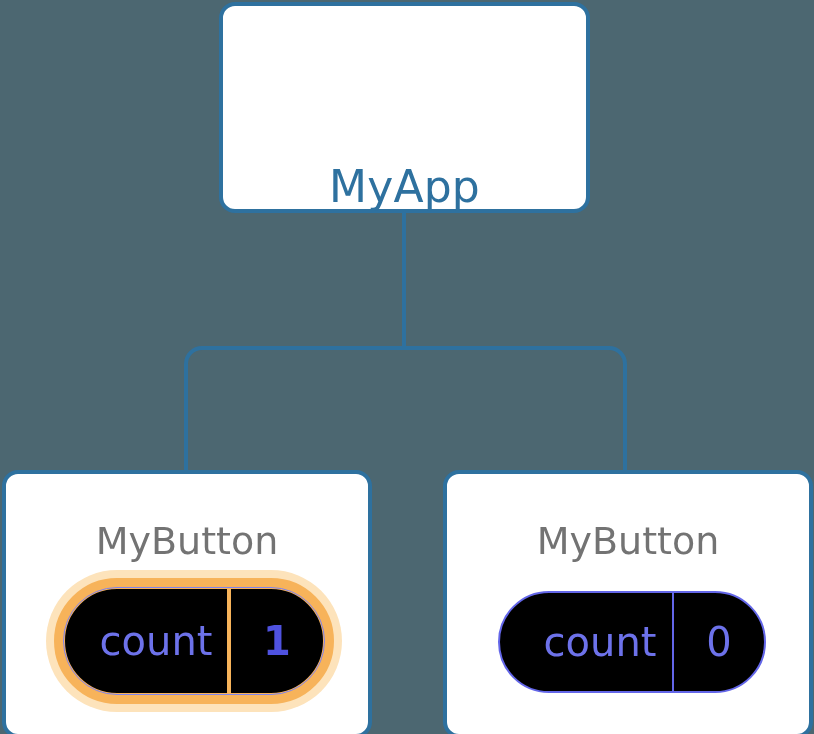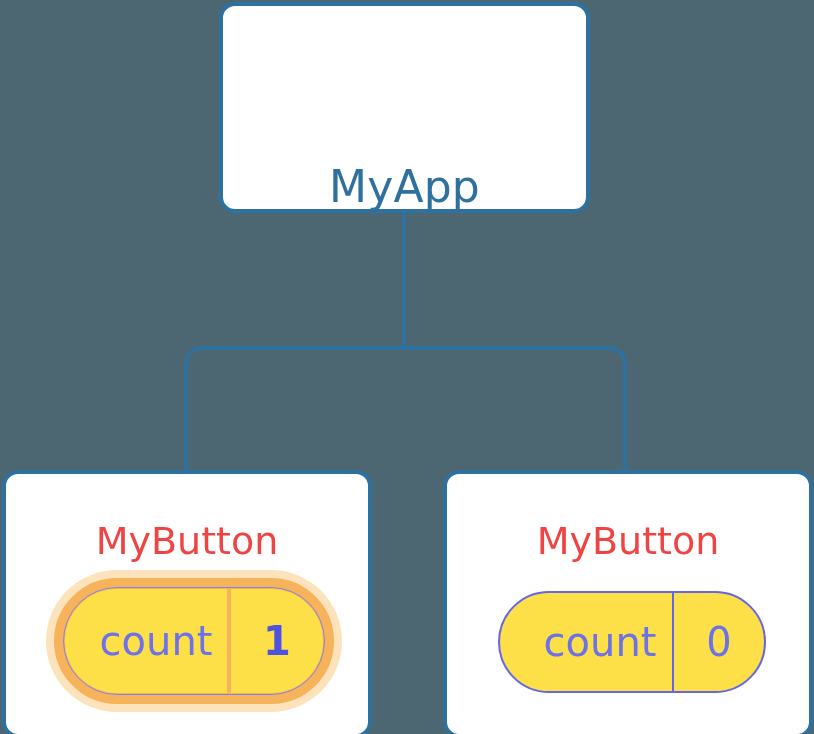"MyButton" .leaf-title { color: #ef4444 -> #737373 }
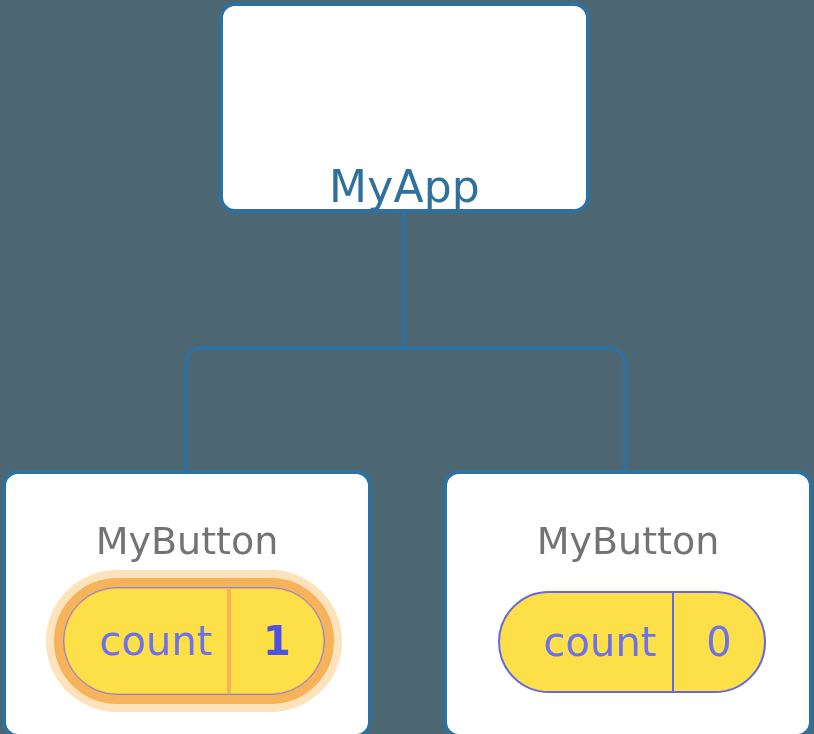"count" .pill { background: #fde047 -> #000000 }
